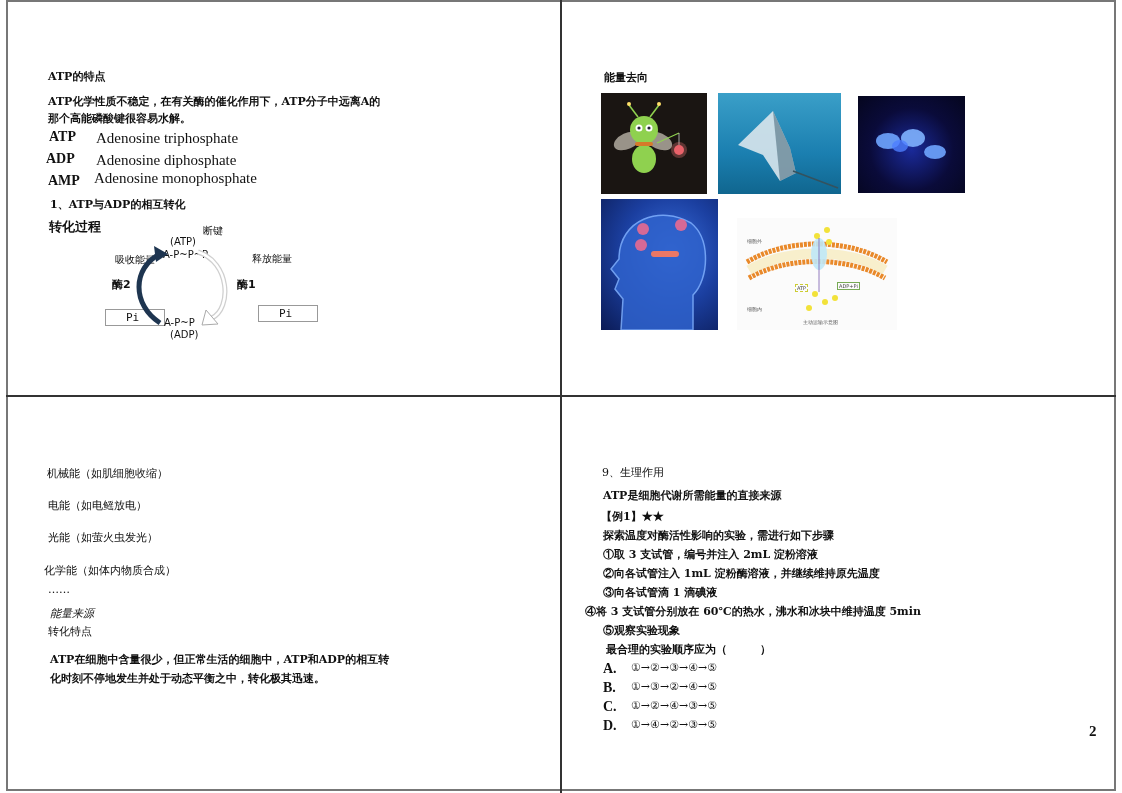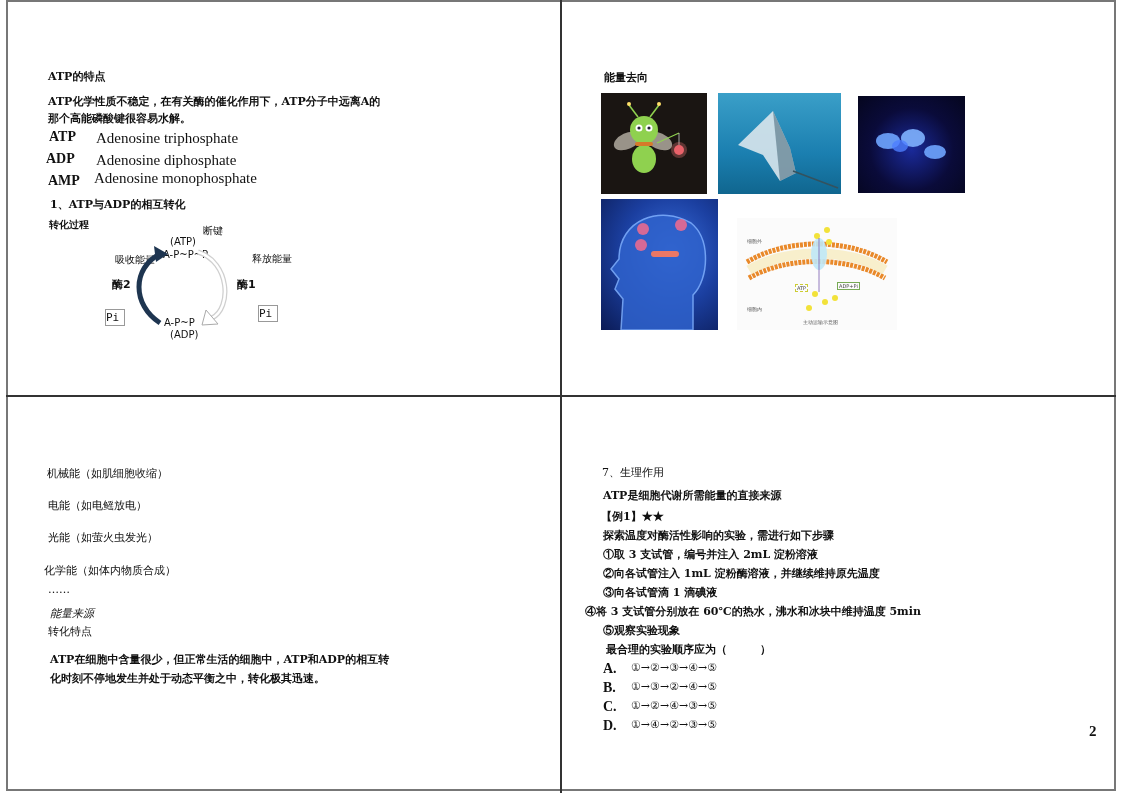"转化过程" div.abs { font-size: 10px -> 13px }
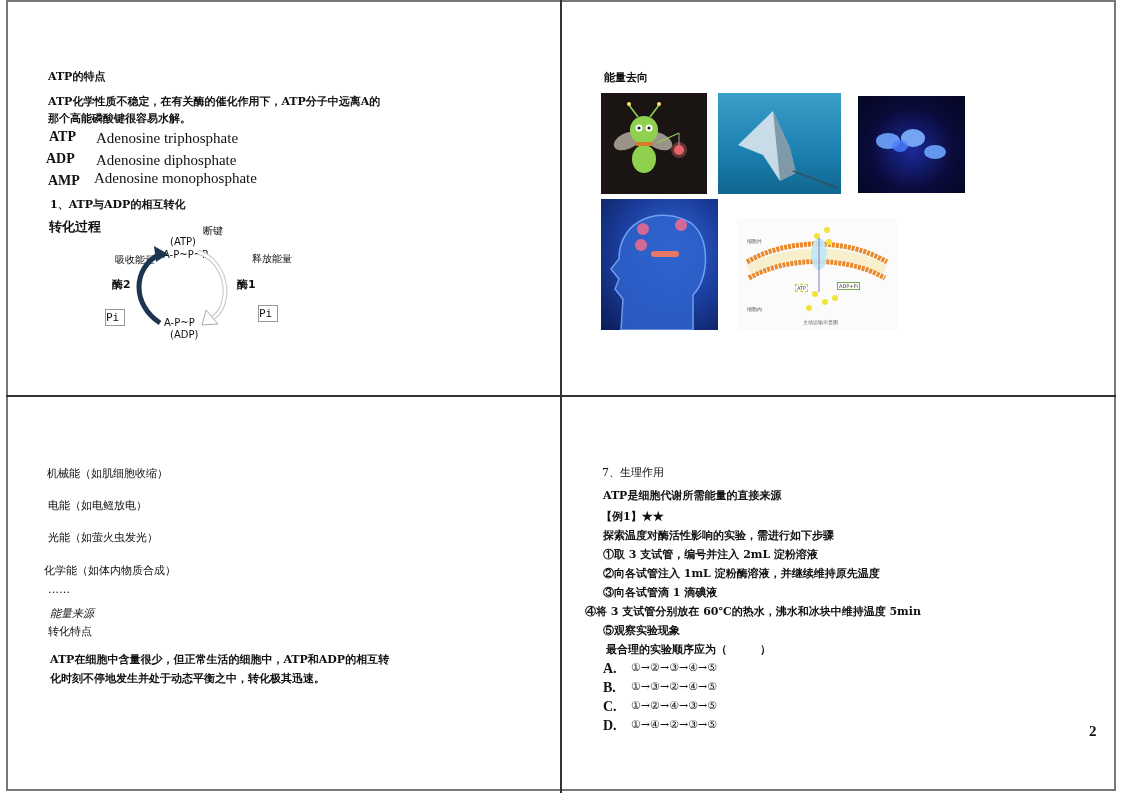"Pi" .pi { padding: 1px 0 -> 1px 20px }
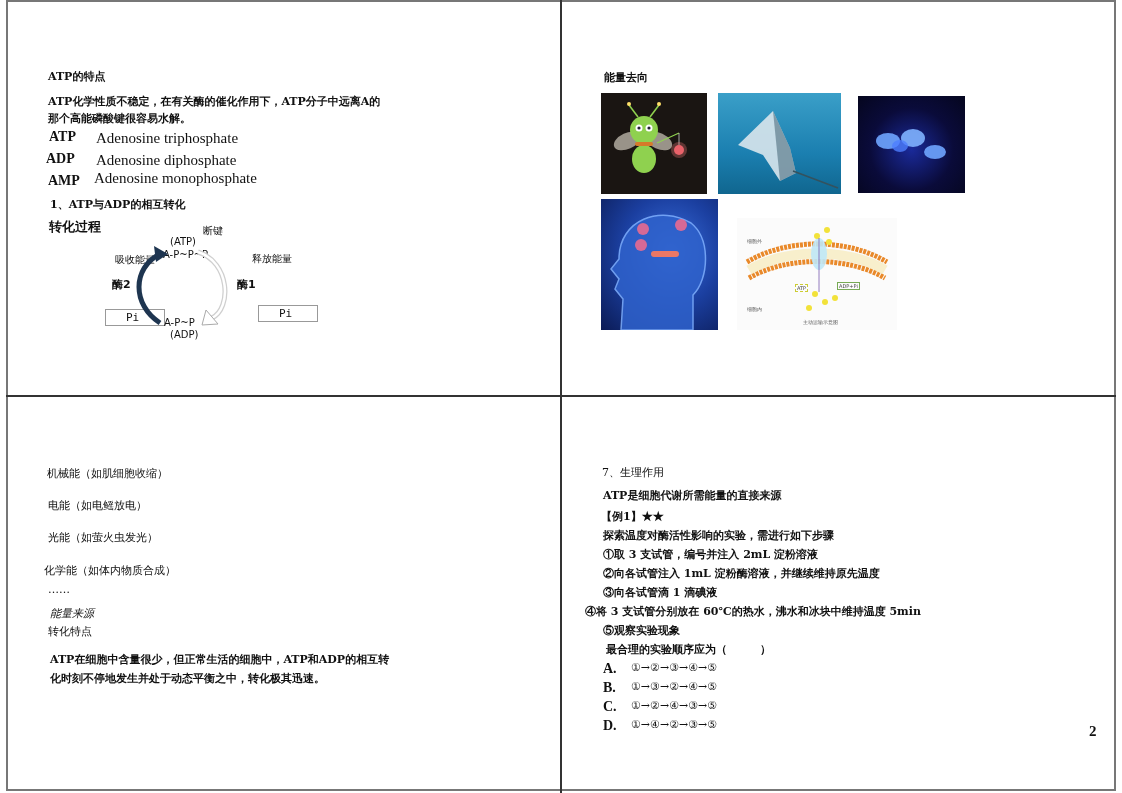"7、生理作用" div.abs { text: 7 -> 9 }
